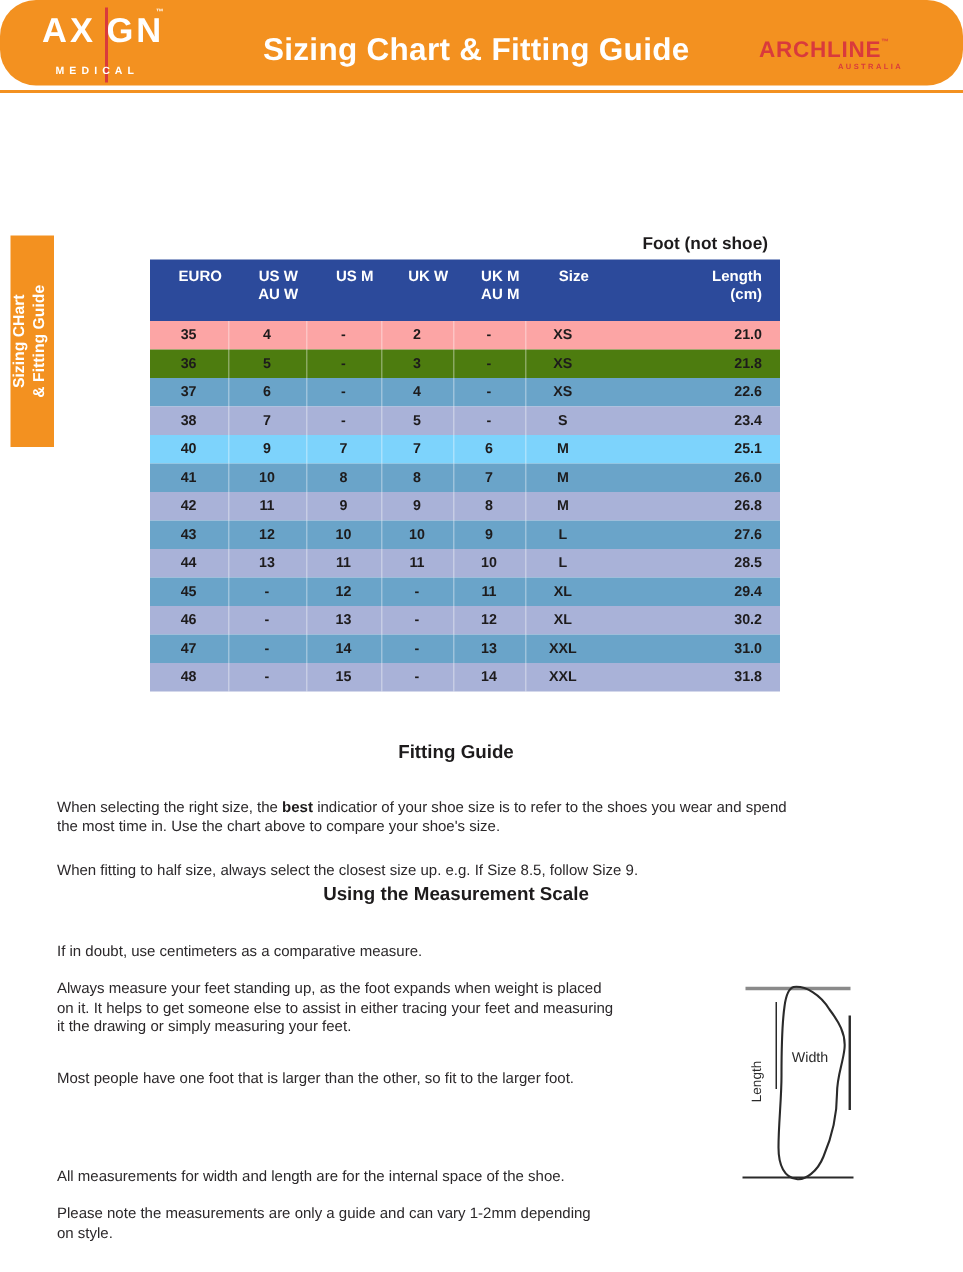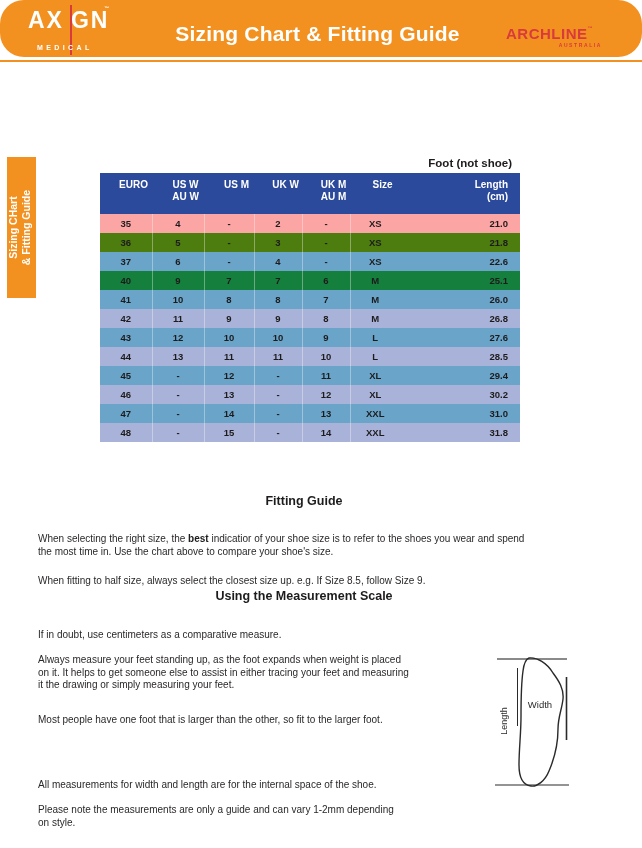"38" tr { html: none -> <tr> <td>38</td> <td>7</td> <td>-</td> <td>5</td> <td>-</td> <td>S</td> <td>23.4</td> </tr> }
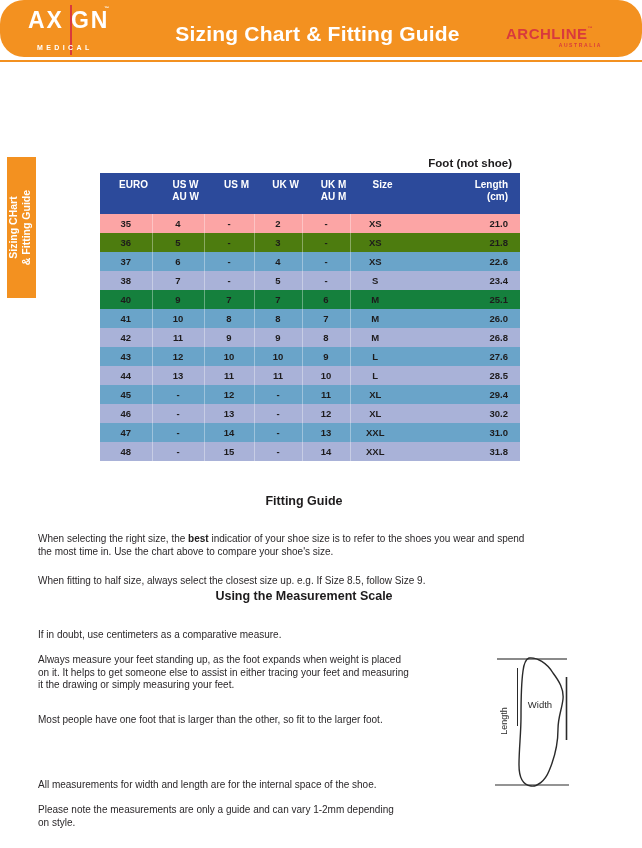"40" tr { background: #15803d -> #7dd3fc }
